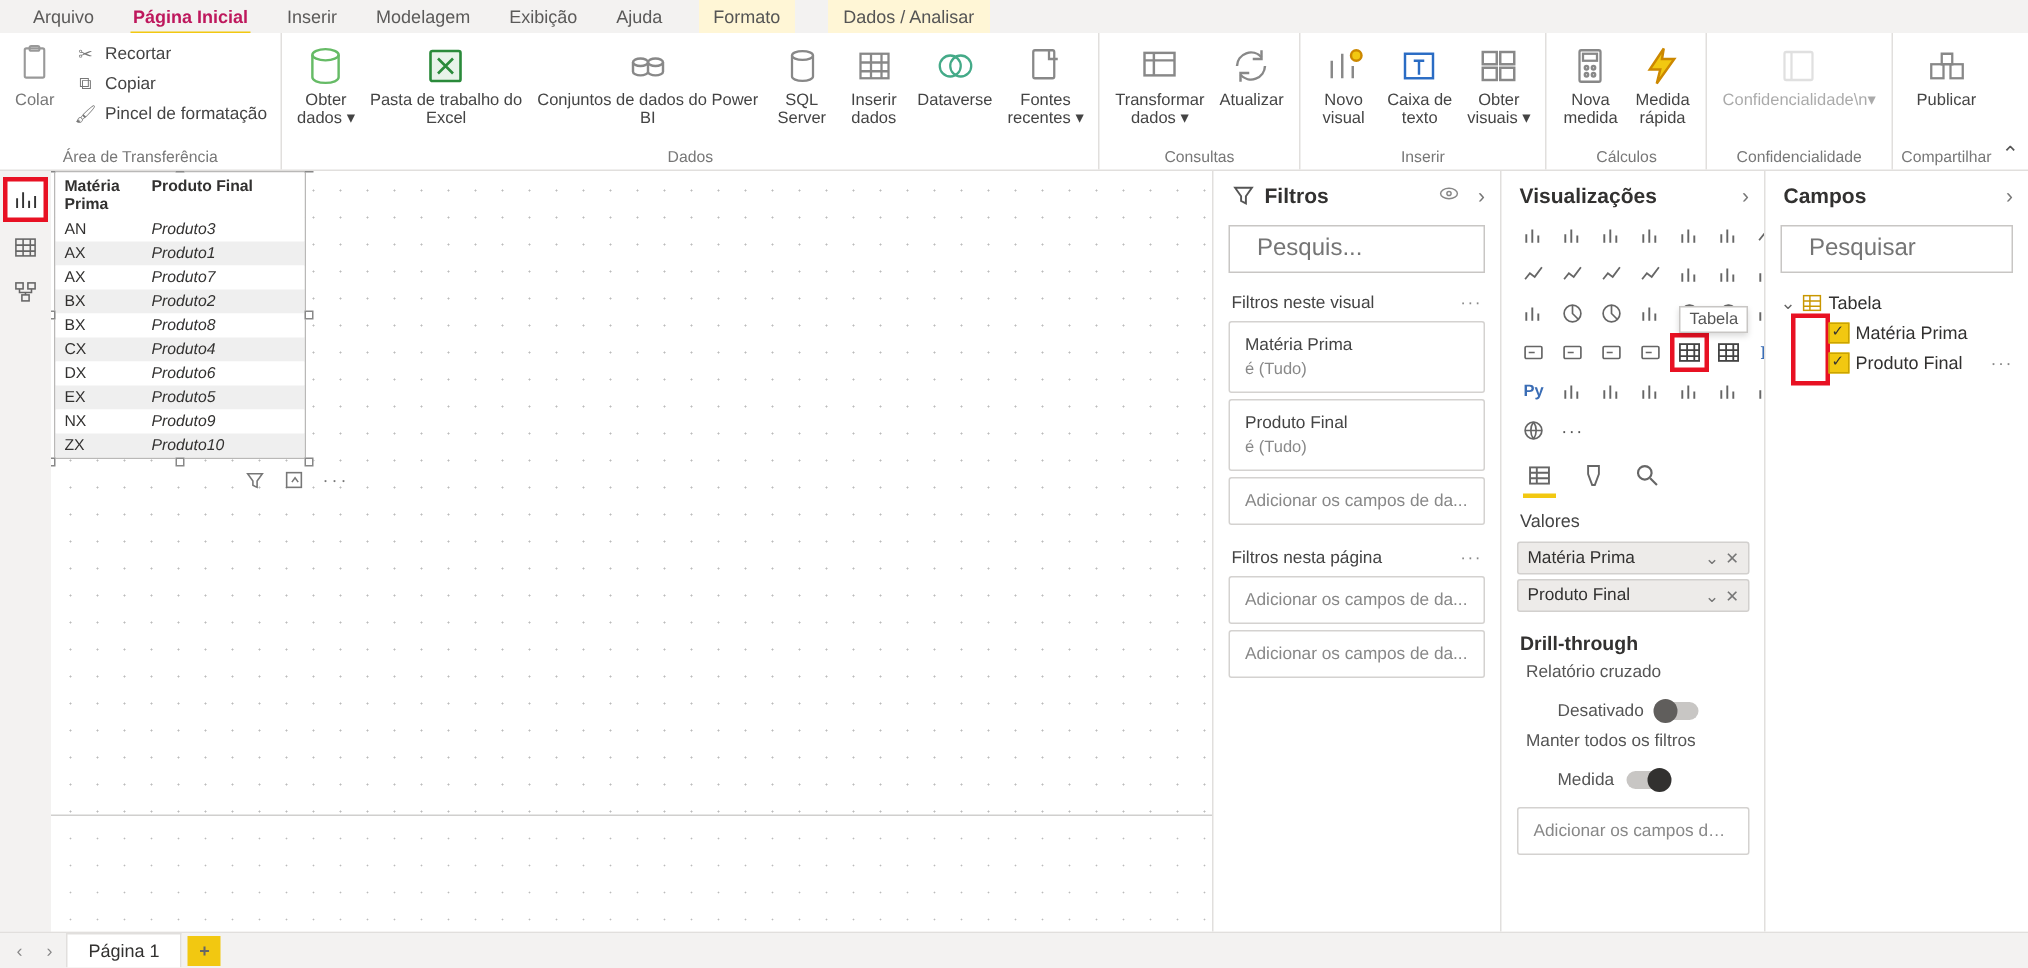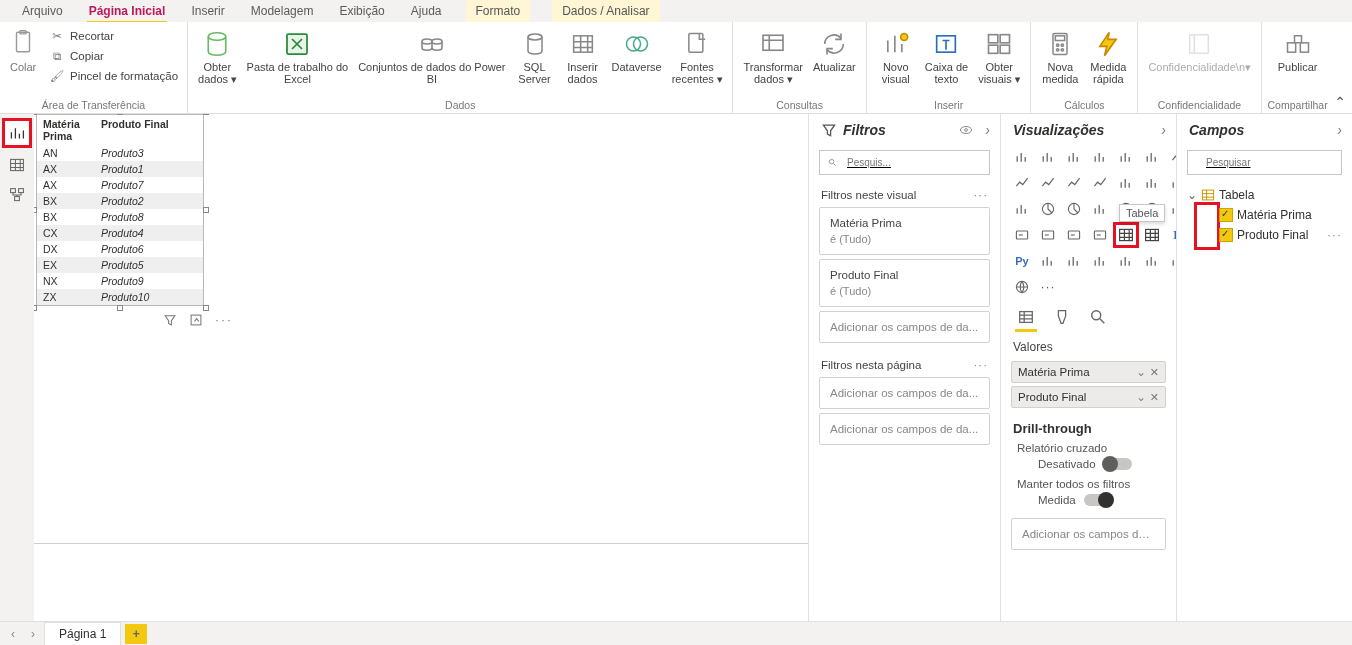"Filtros" .phead { align-items: center -> none; font-style: italic -> none }
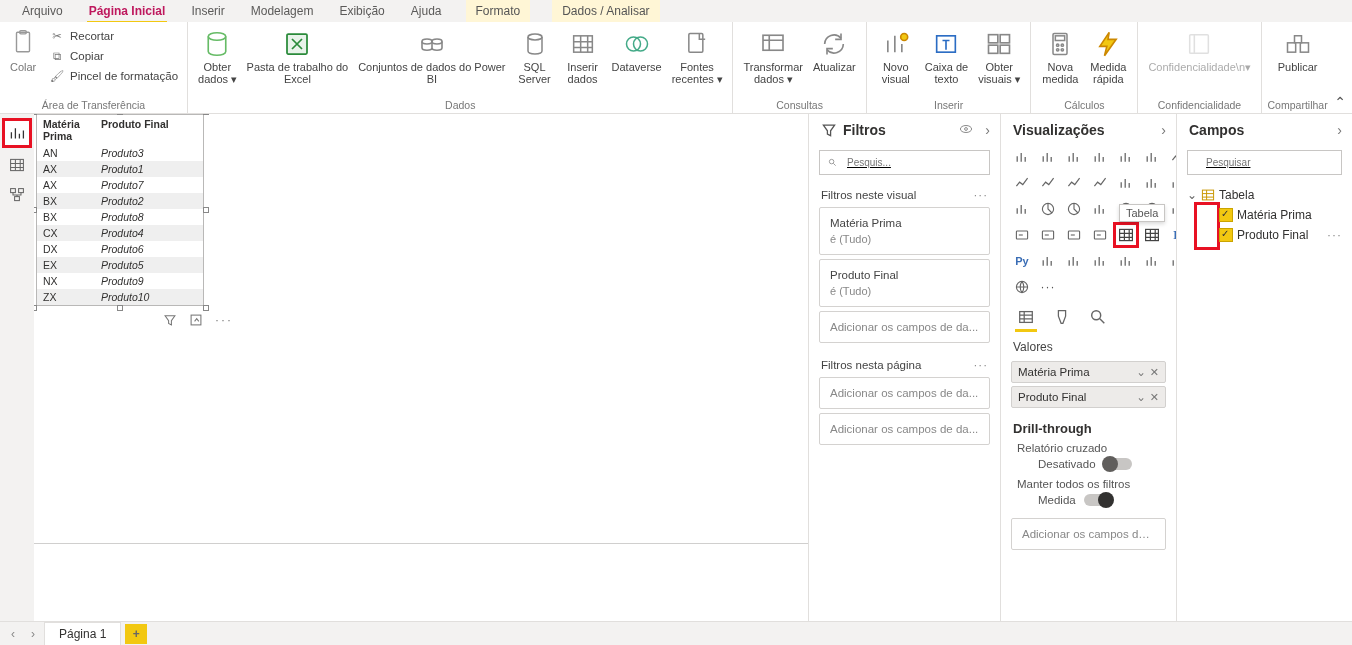"Pesquis..." .search input { font-size: 10px -> 16px; text-decoration: underline -> none }
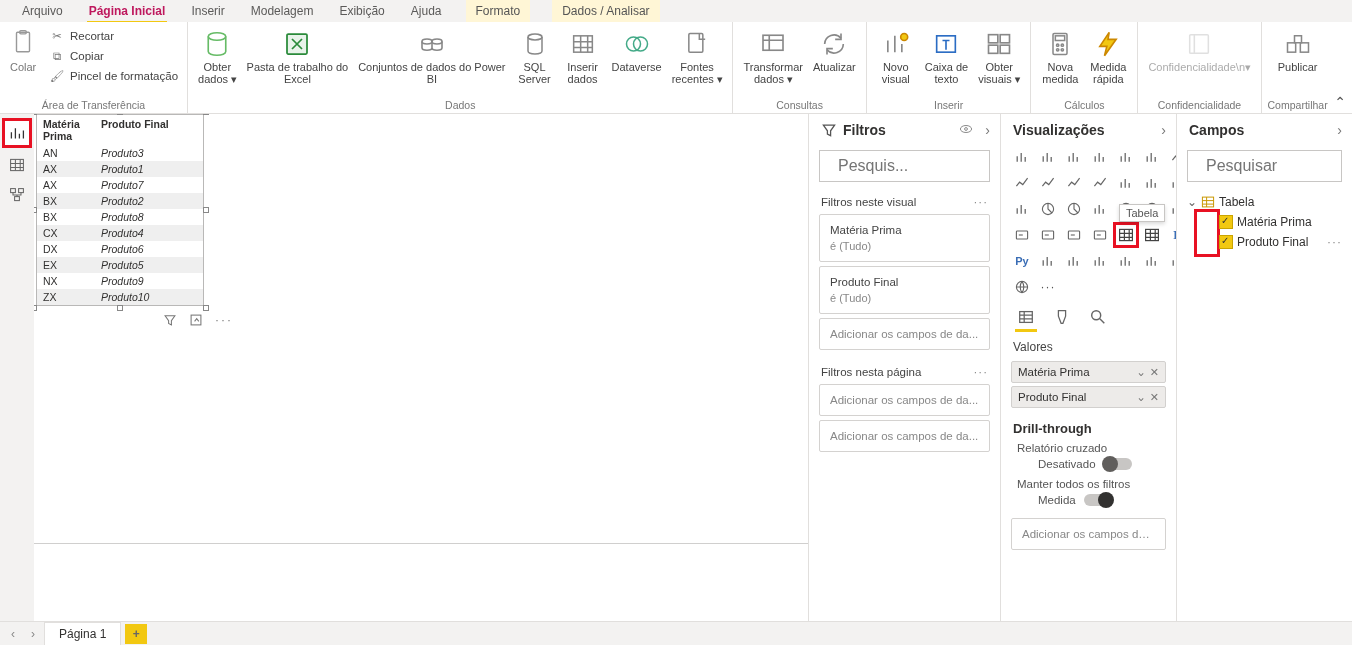"Relatório cruzado" .switch-row { gap: 4px -> 14px }
